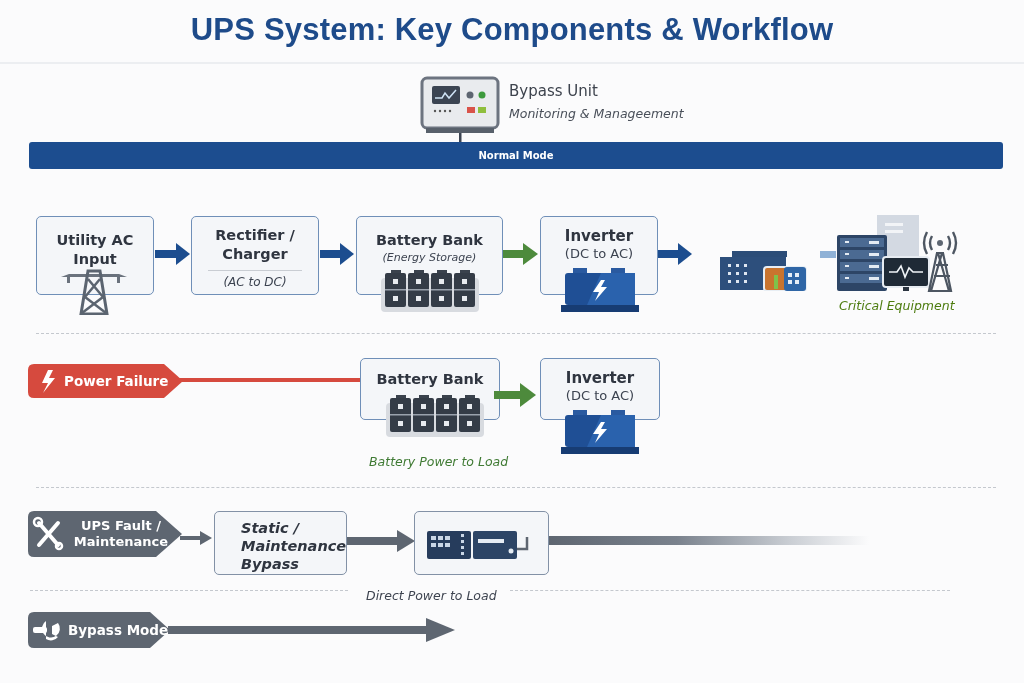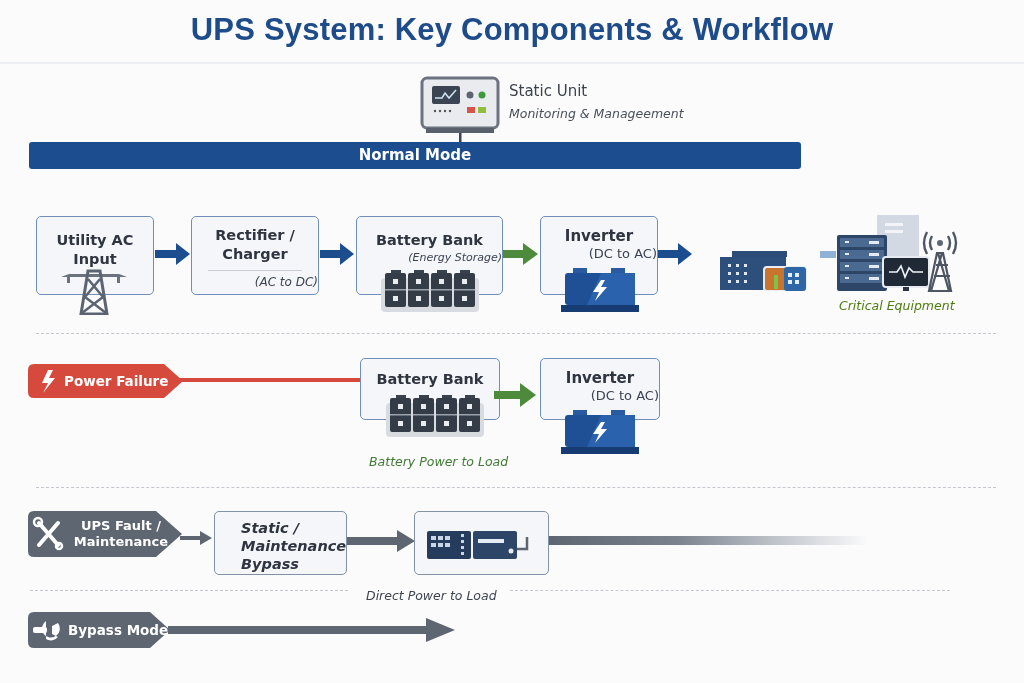"Static Unit" div.abs { text: Static -> Bypass }
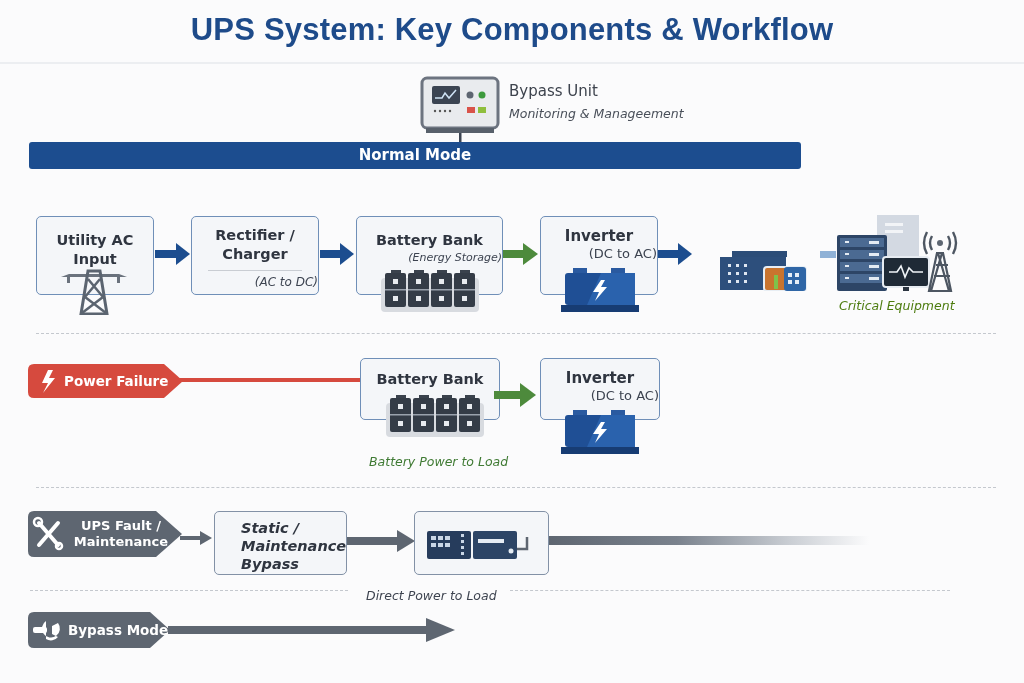"Normal Mode" .mode-bar { font-size: 15px -> 10px; width: 772px -> 974px }
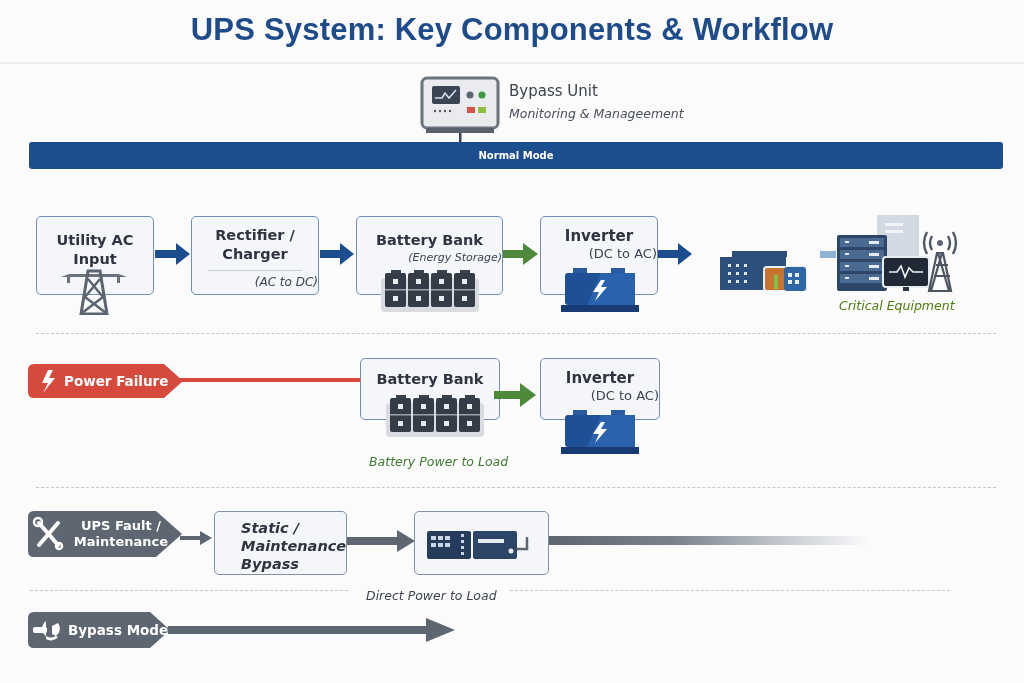"(Energy Storage)" .box .s { text-align: right -> none }
